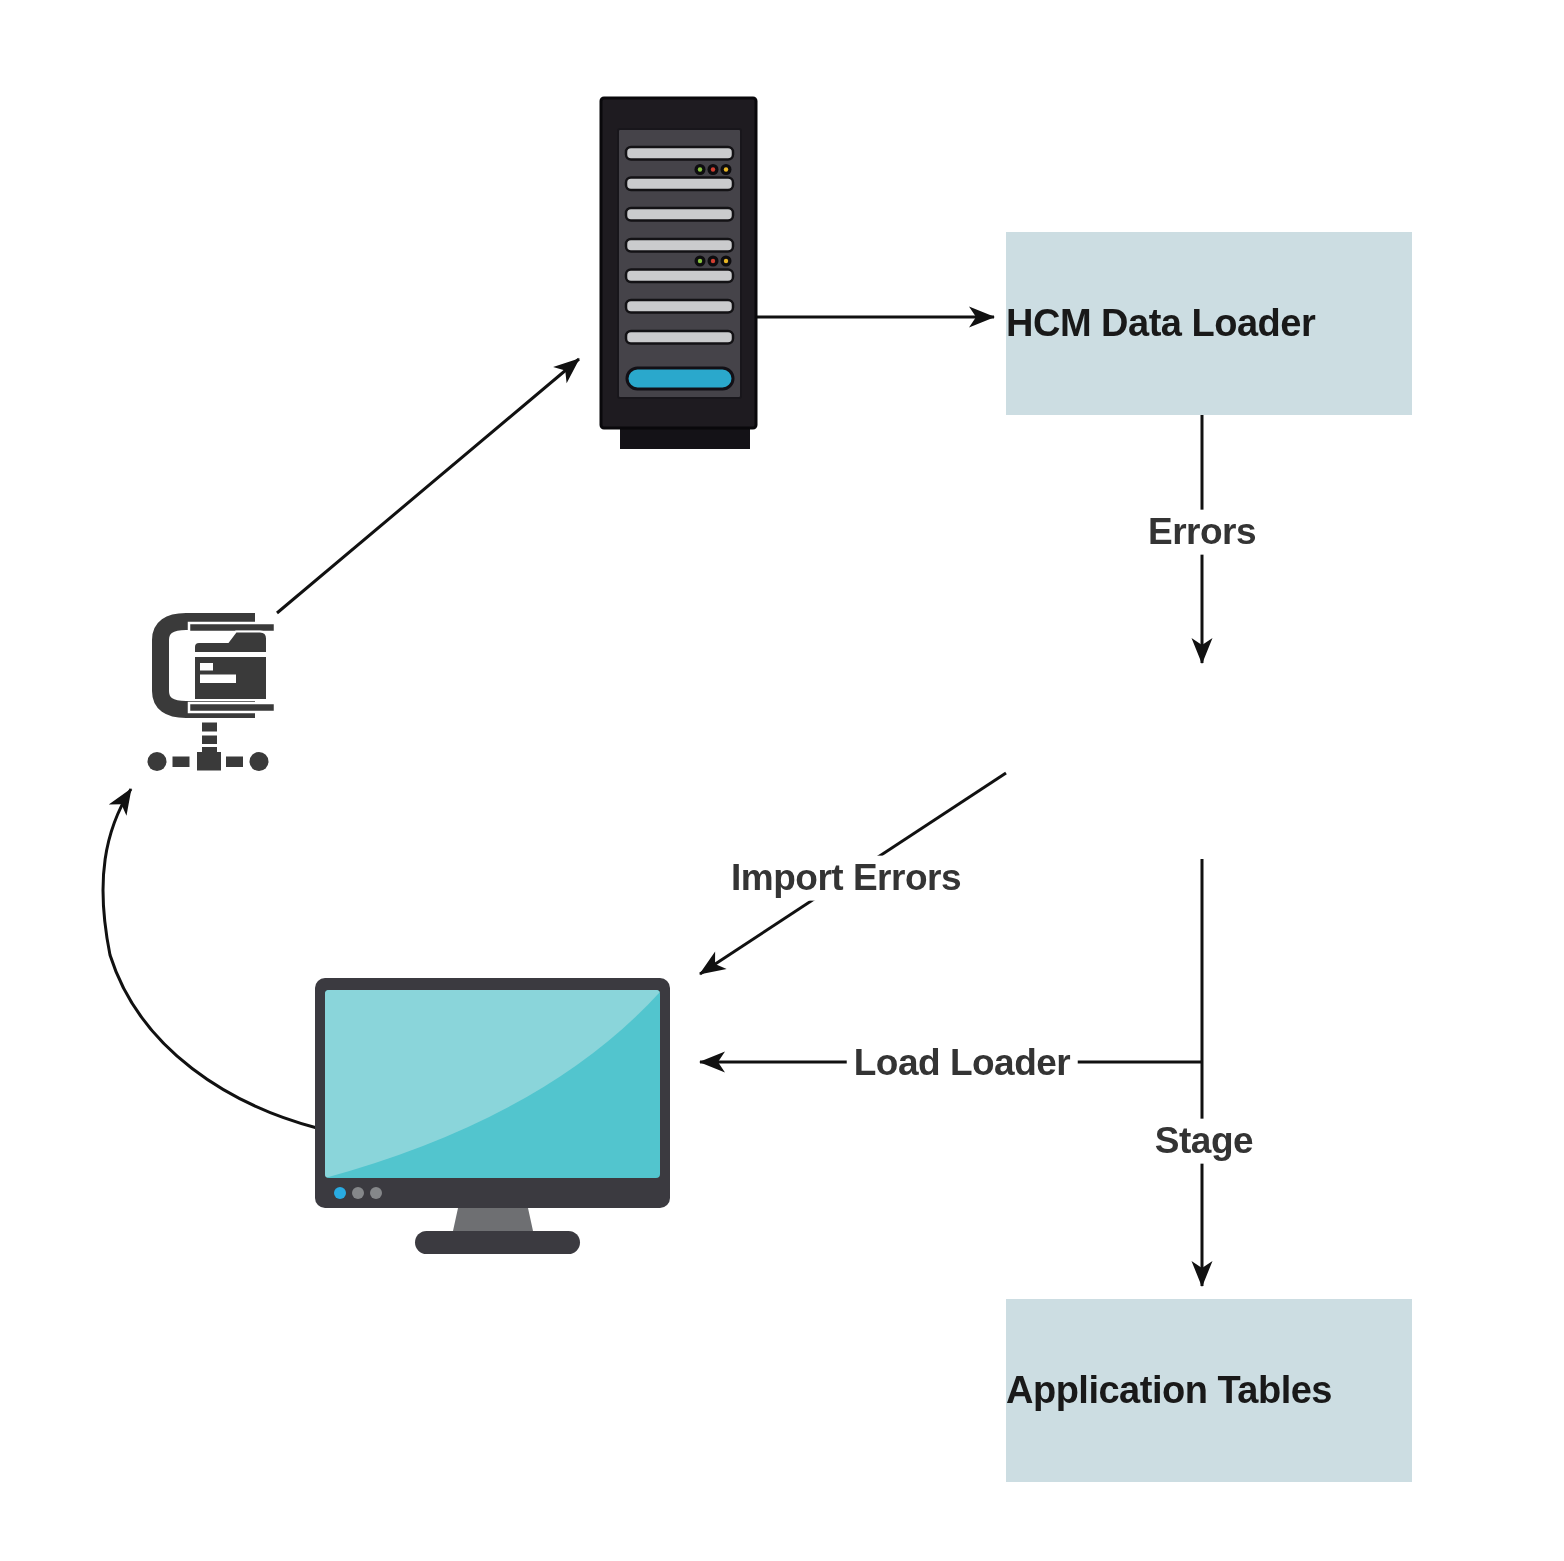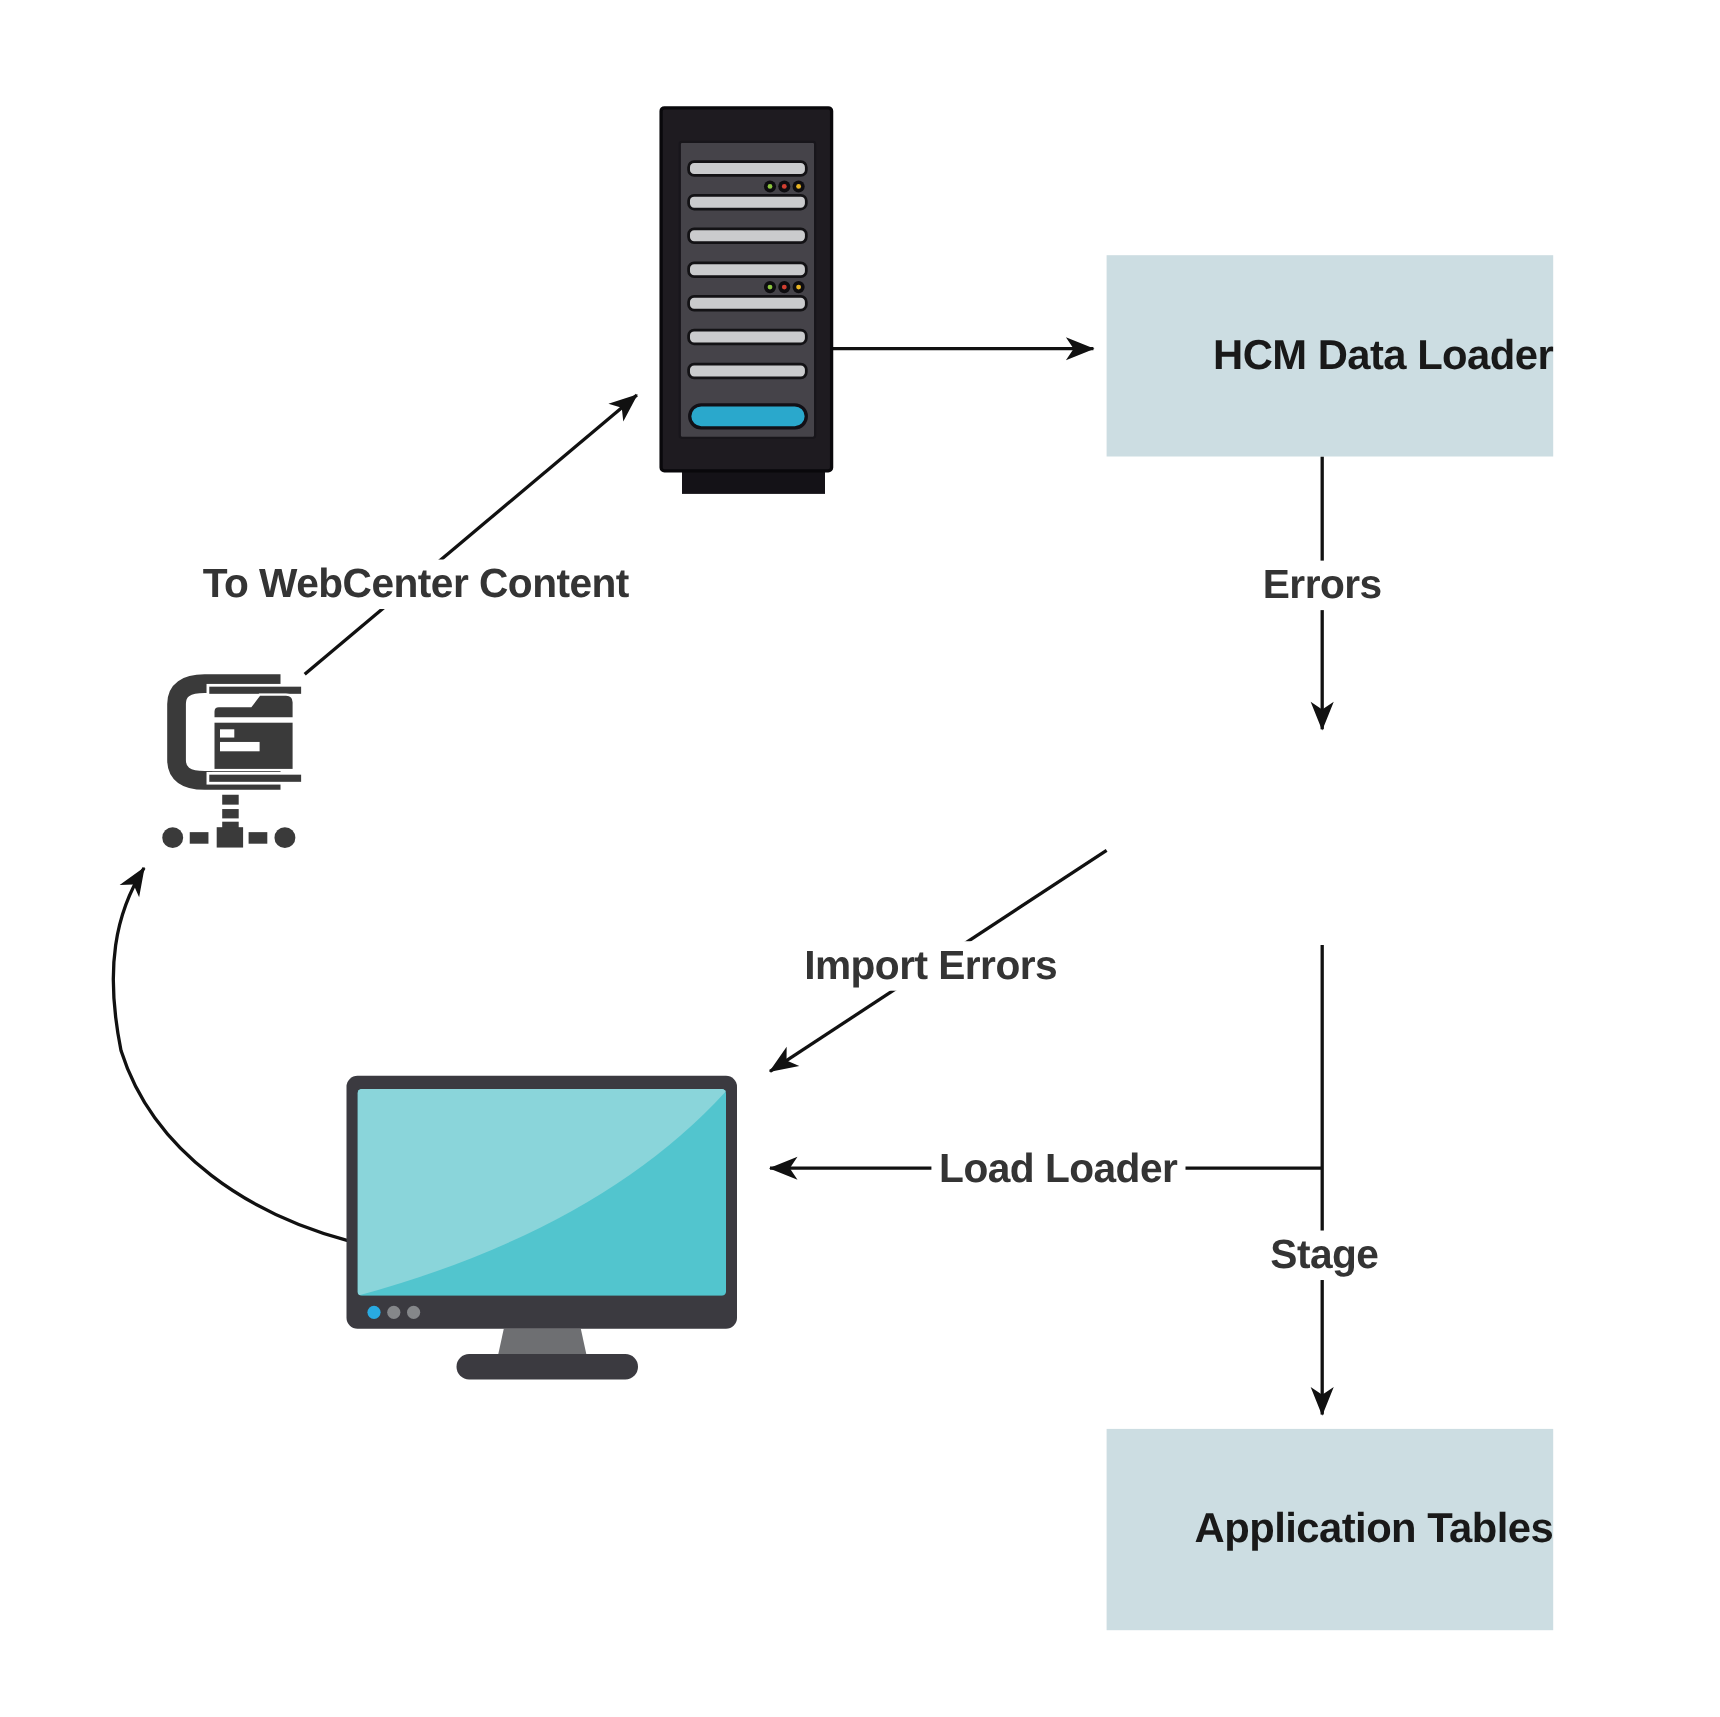"HCM Data Loader" .node { justify-content: flex-end -> flex-start }
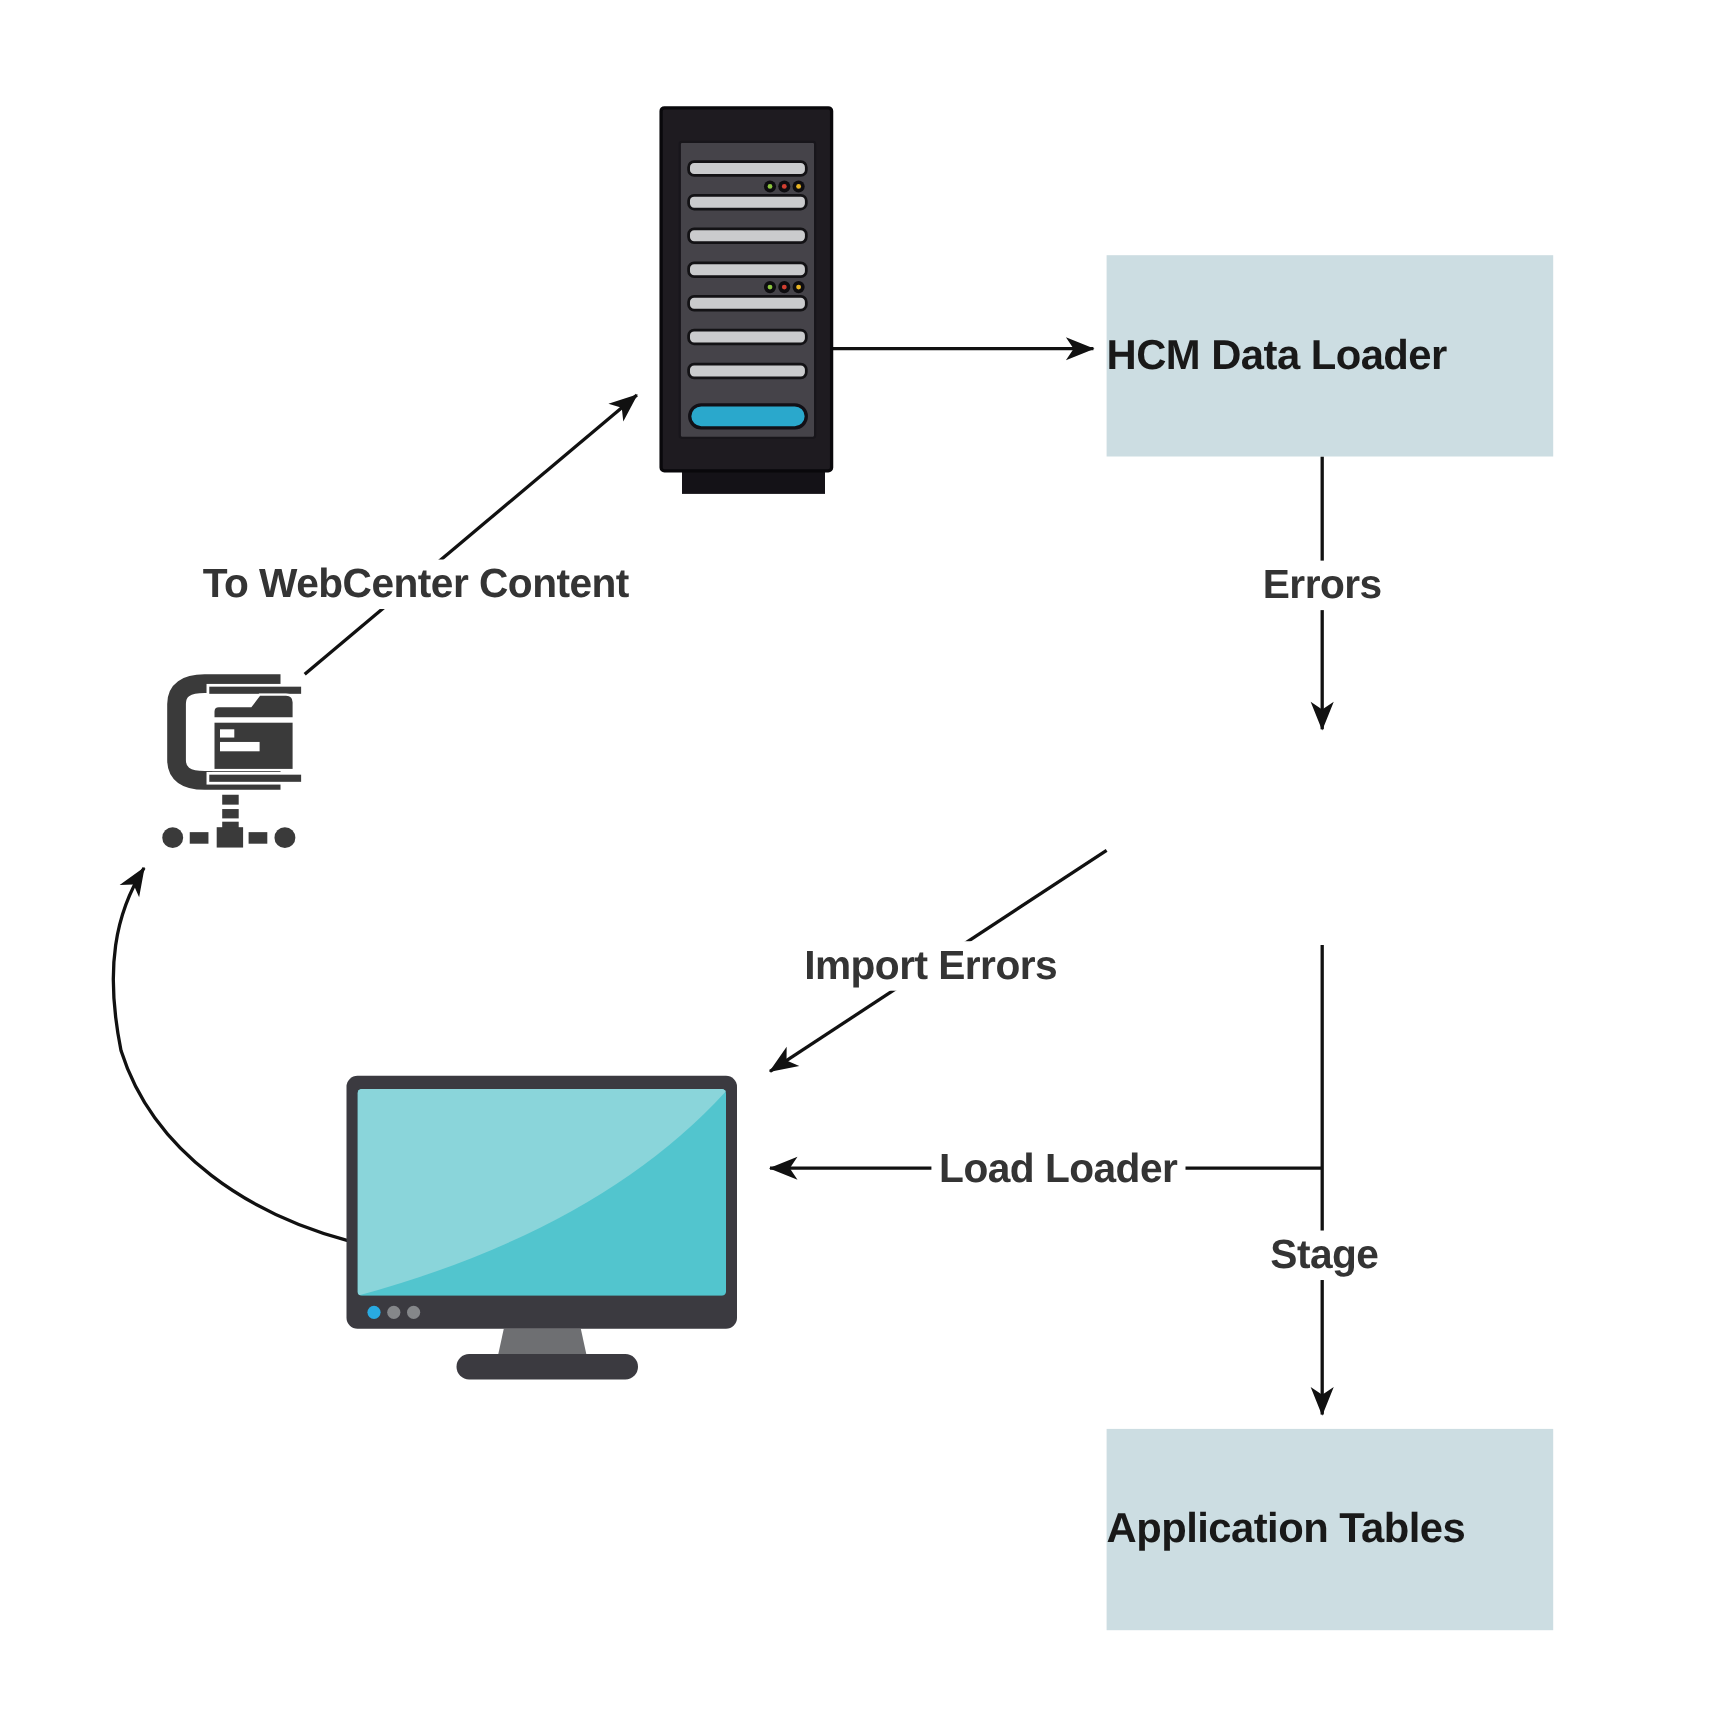"To WebCenter Content" div.edge-label { html: <div>To WebCenter Content</div> -> none }
